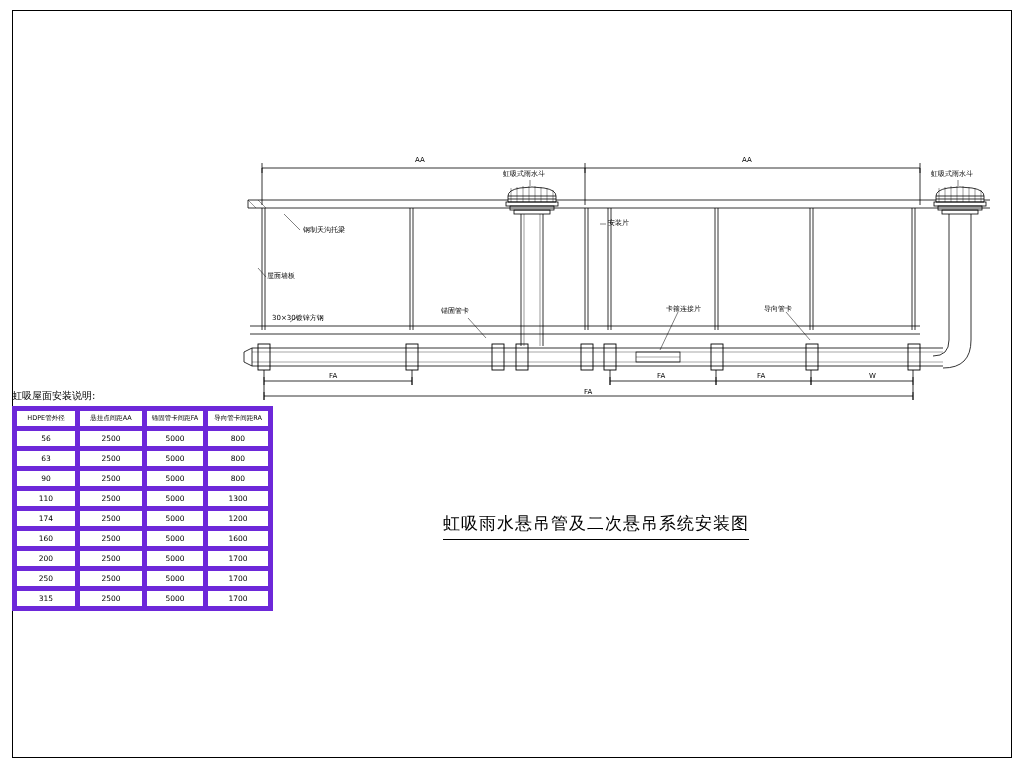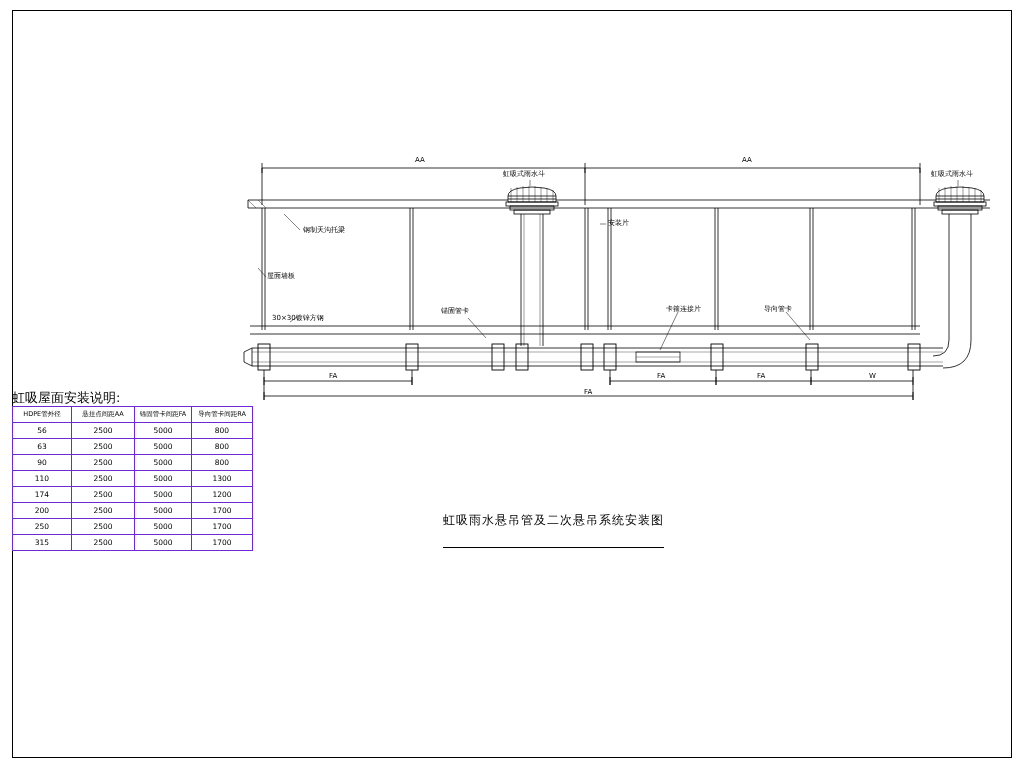"虹吸屋面安装说明:" .tbl-note { font-size: 13px -> 10px }
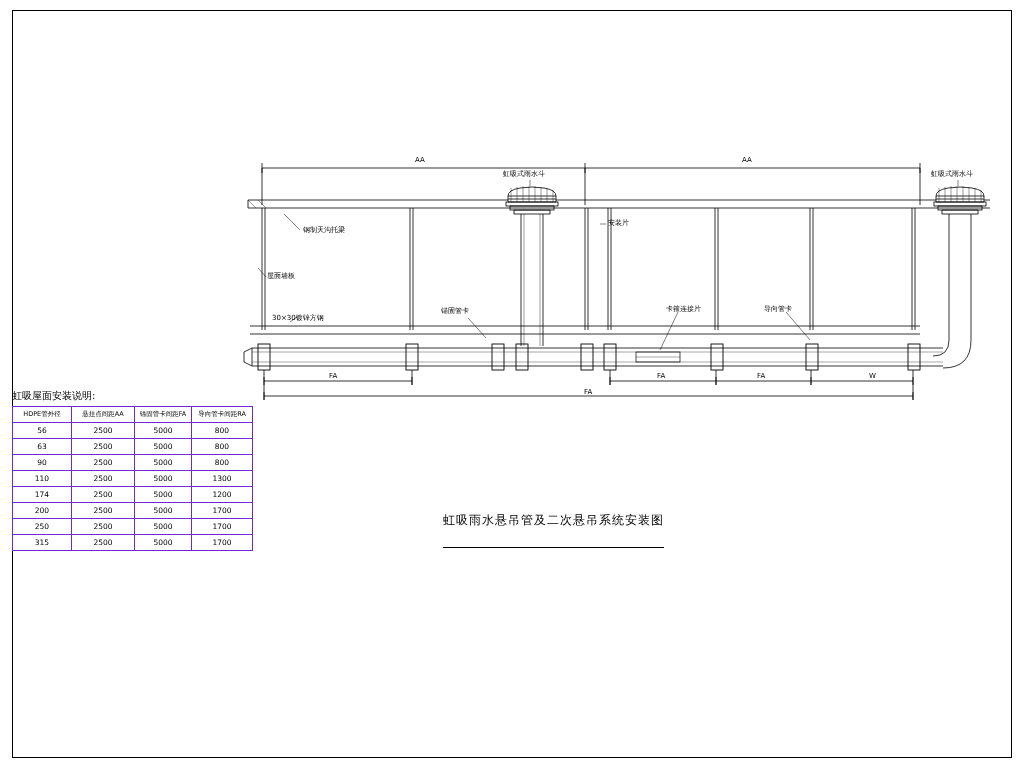"HDPE管外径" table.spec th, table.spec td { border: 1px solid #6d28d9 -> 5px solid #6d28d9 }
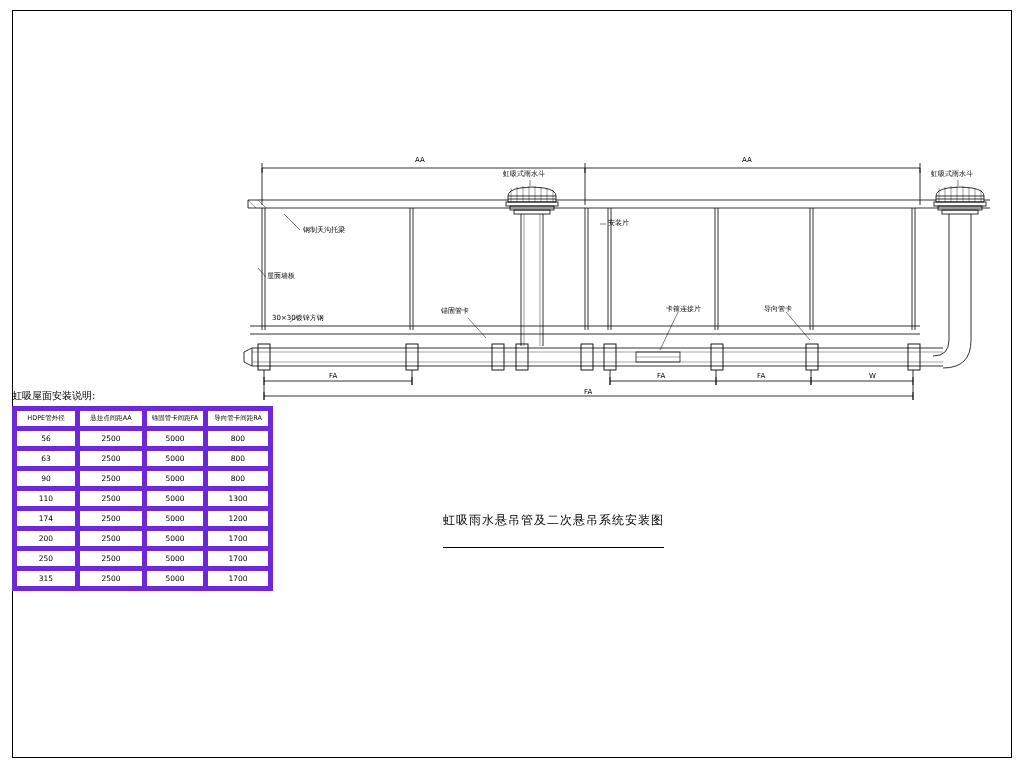"虹吸雨水悬吊管及二次悬吊系统安装图" .title-cn { font-size: 12px -> 17px; padding-bottom: 18px -> 4px }
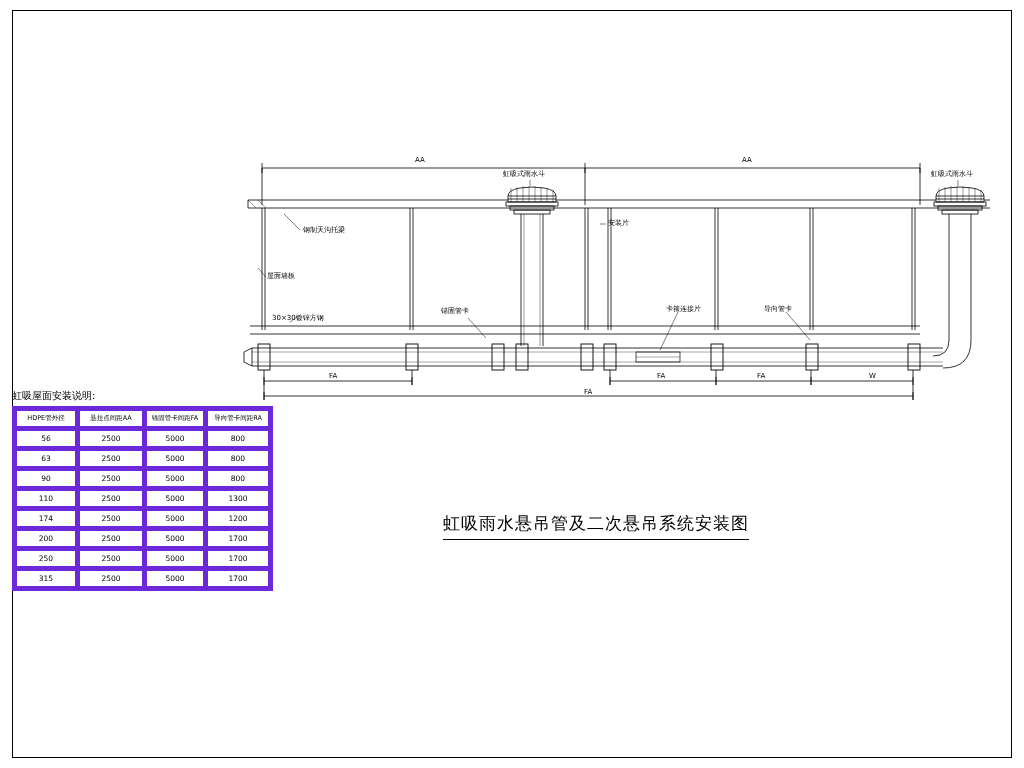"160" tr { html: none -> <tr> <td>160</td> <td>2500</td> <td>5000</td> <td>1600</td> </tr> }
